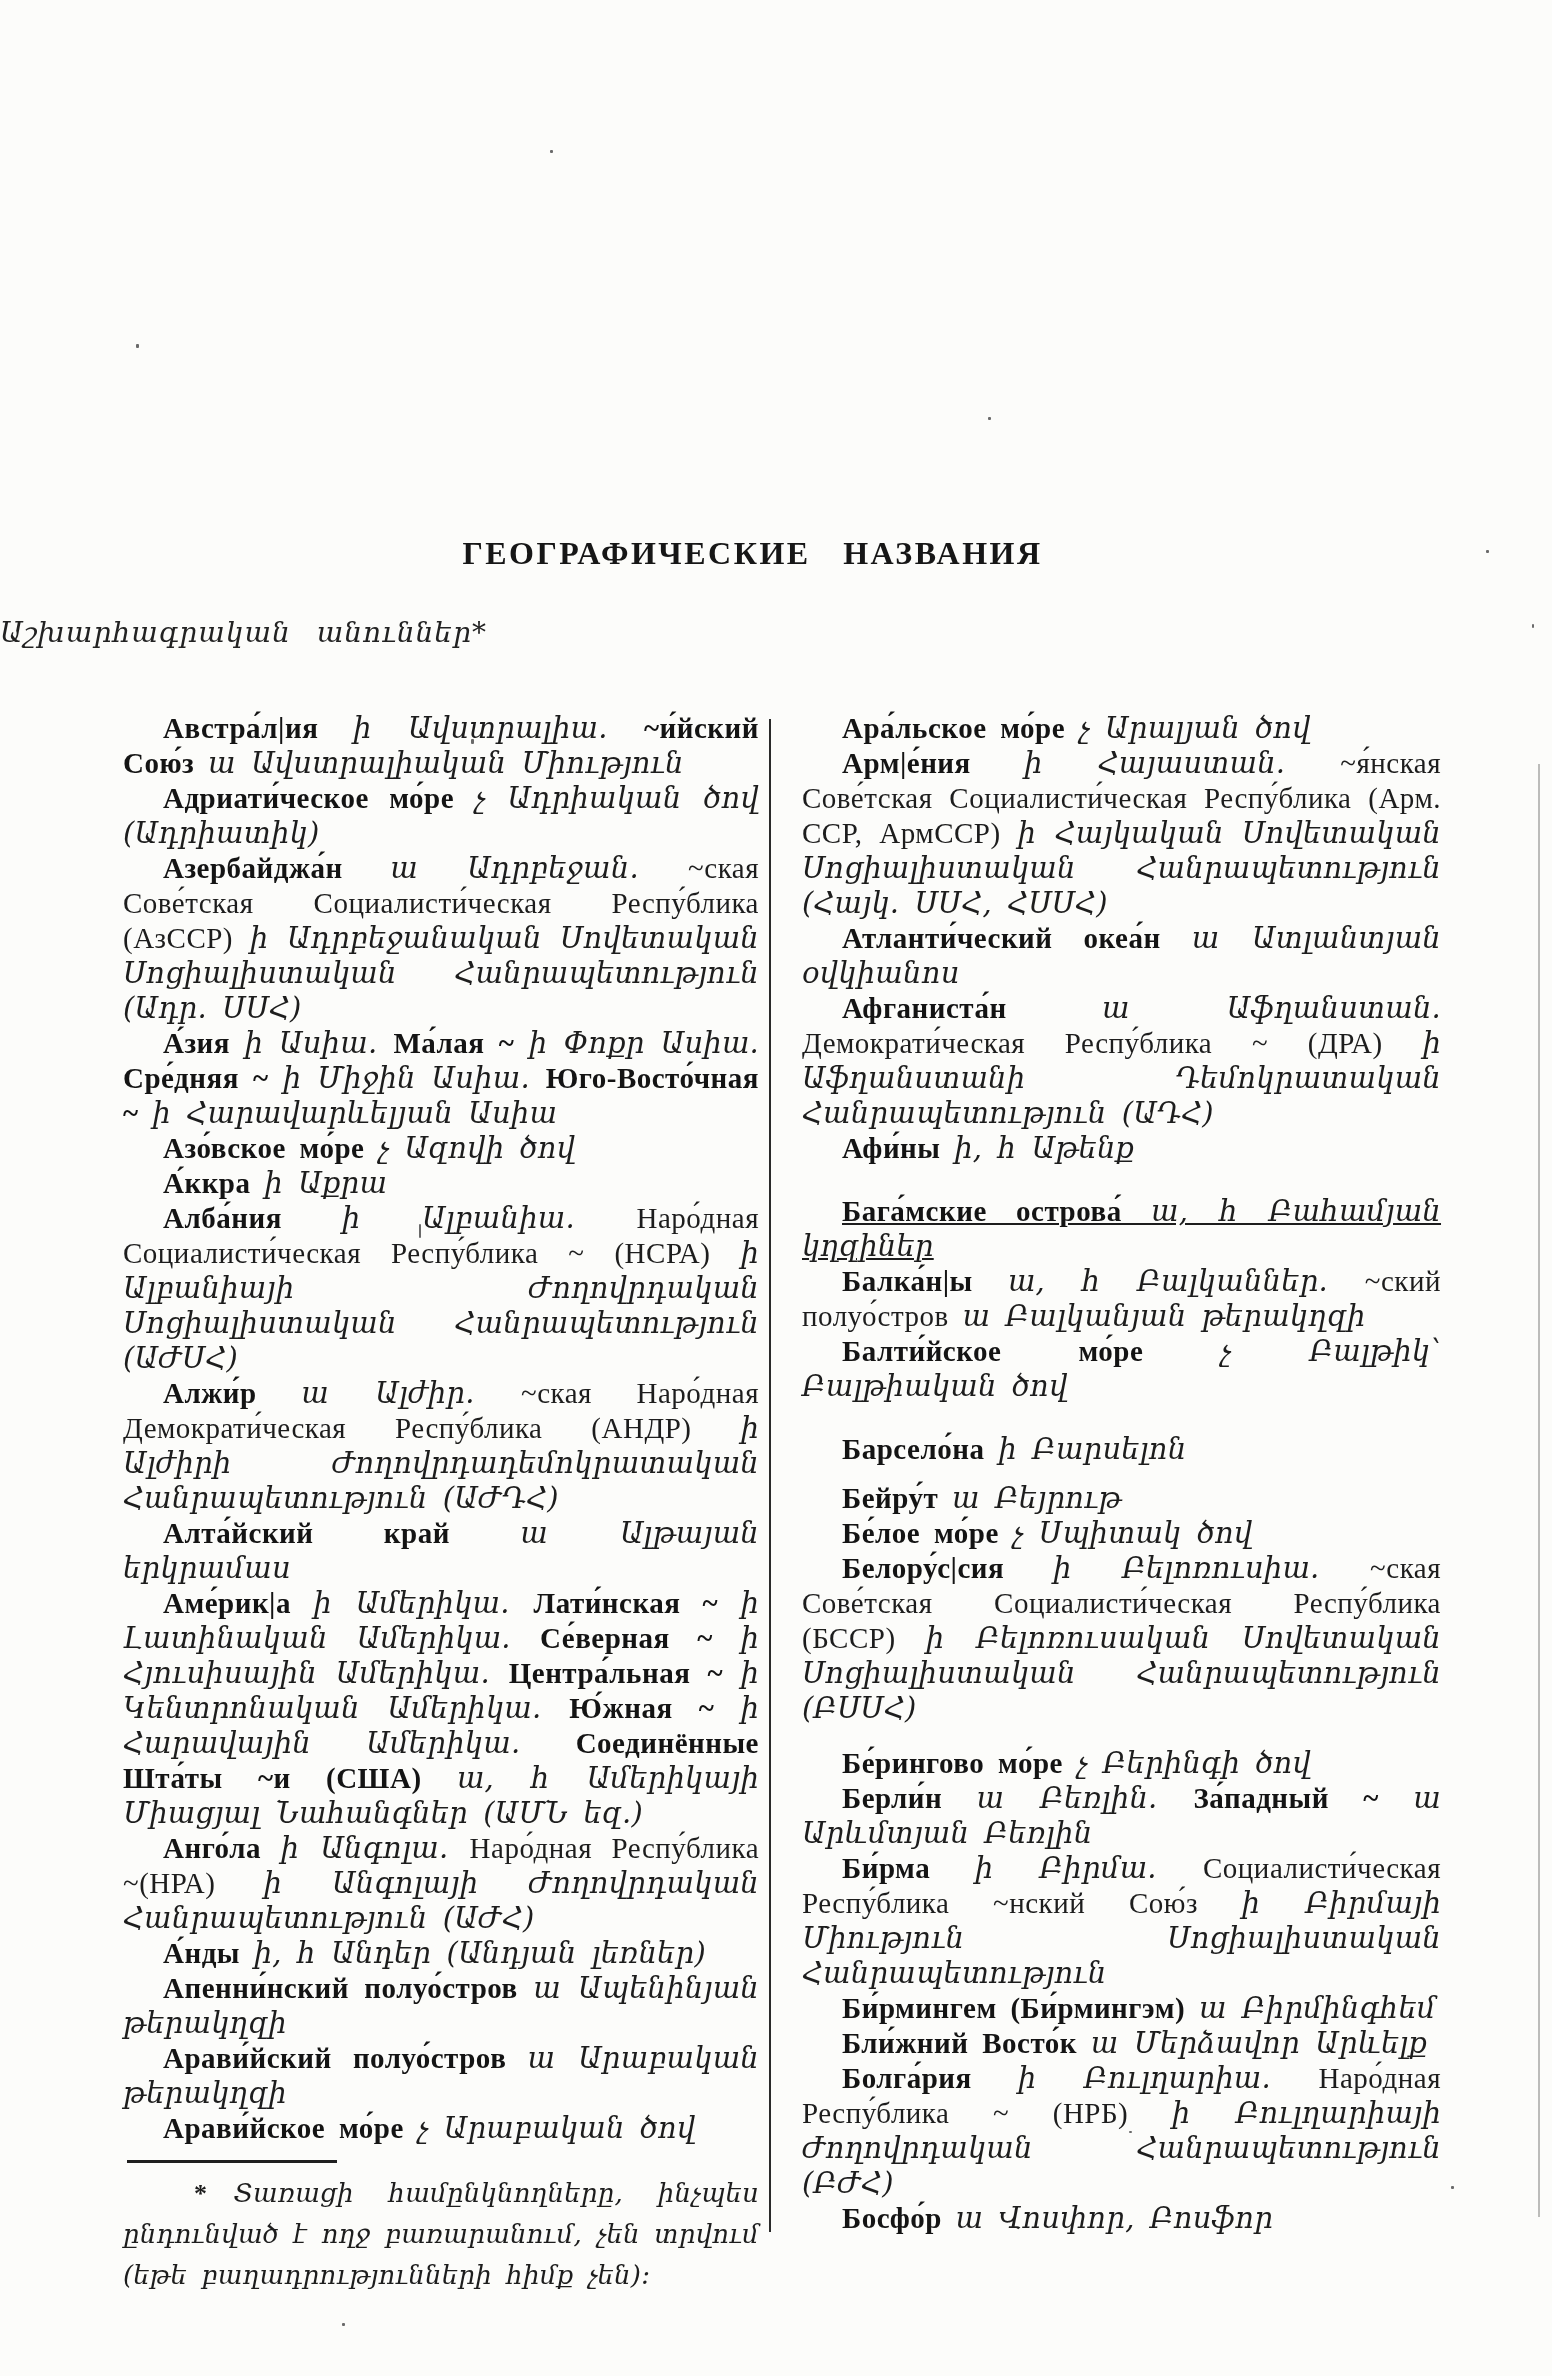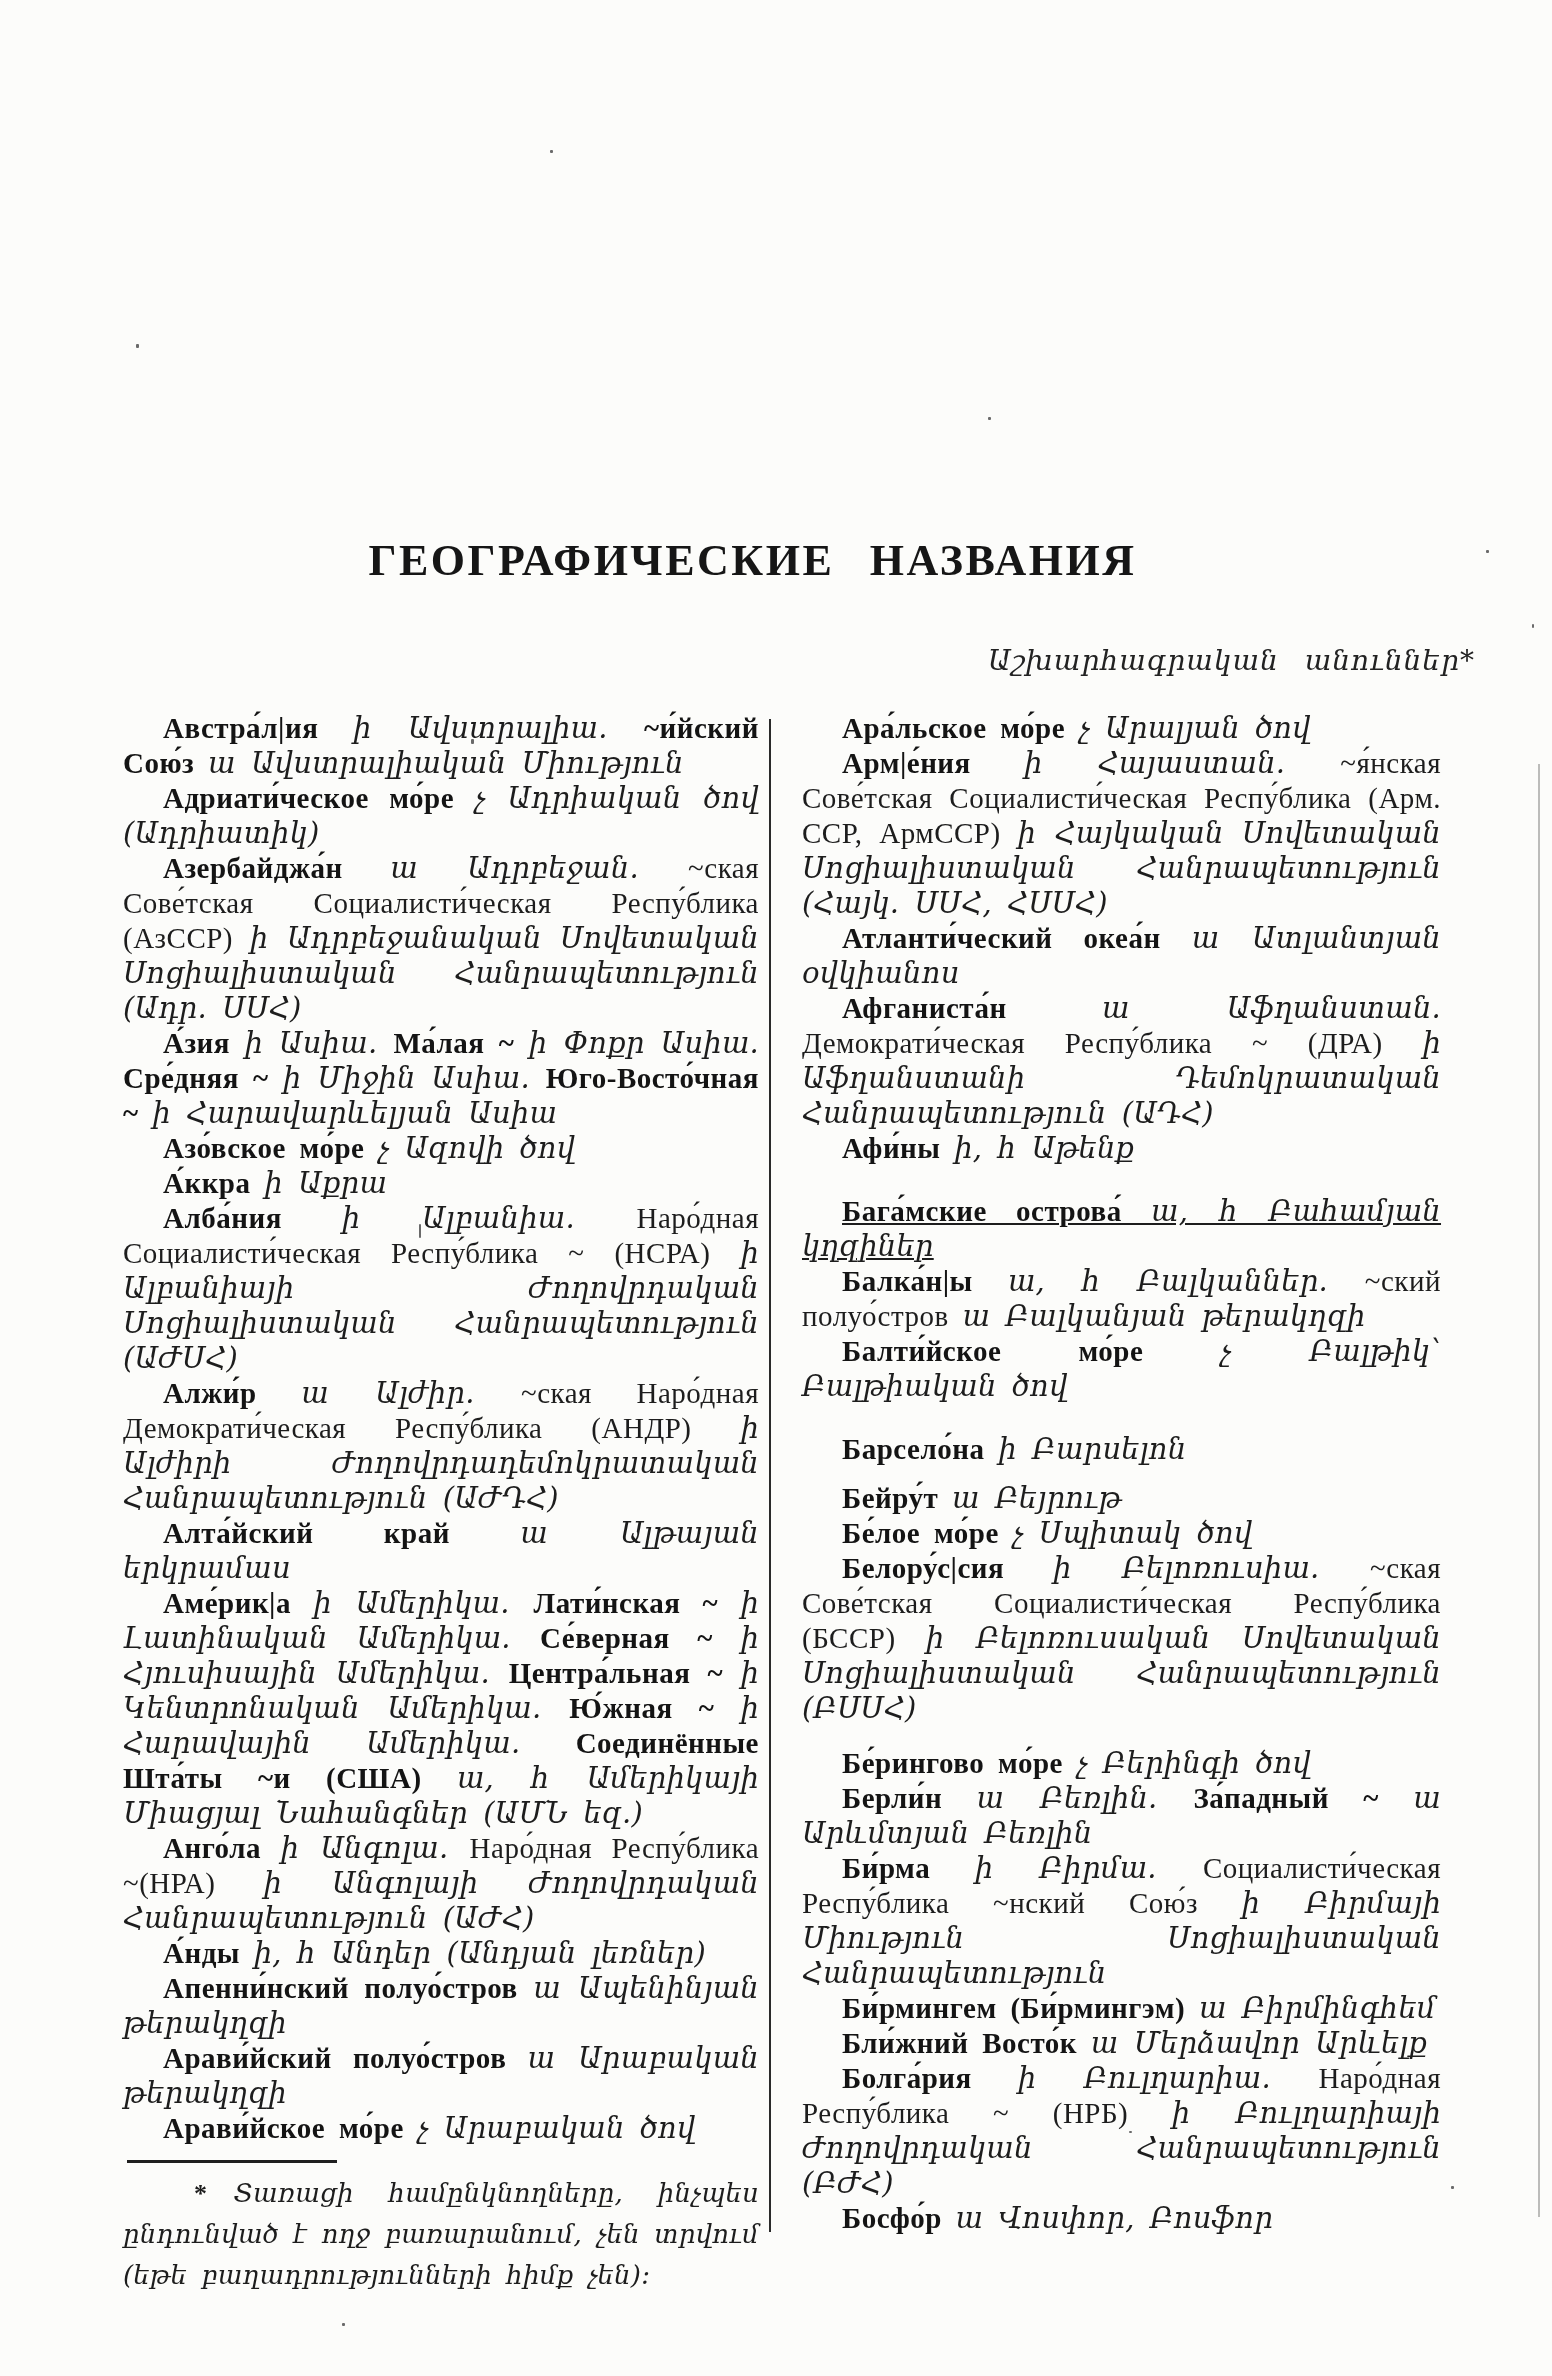"ГЕОГРАФИЧЕСКИЕ НАЗВАНИЯ" .page-title { font-size: 44px -> 32px }
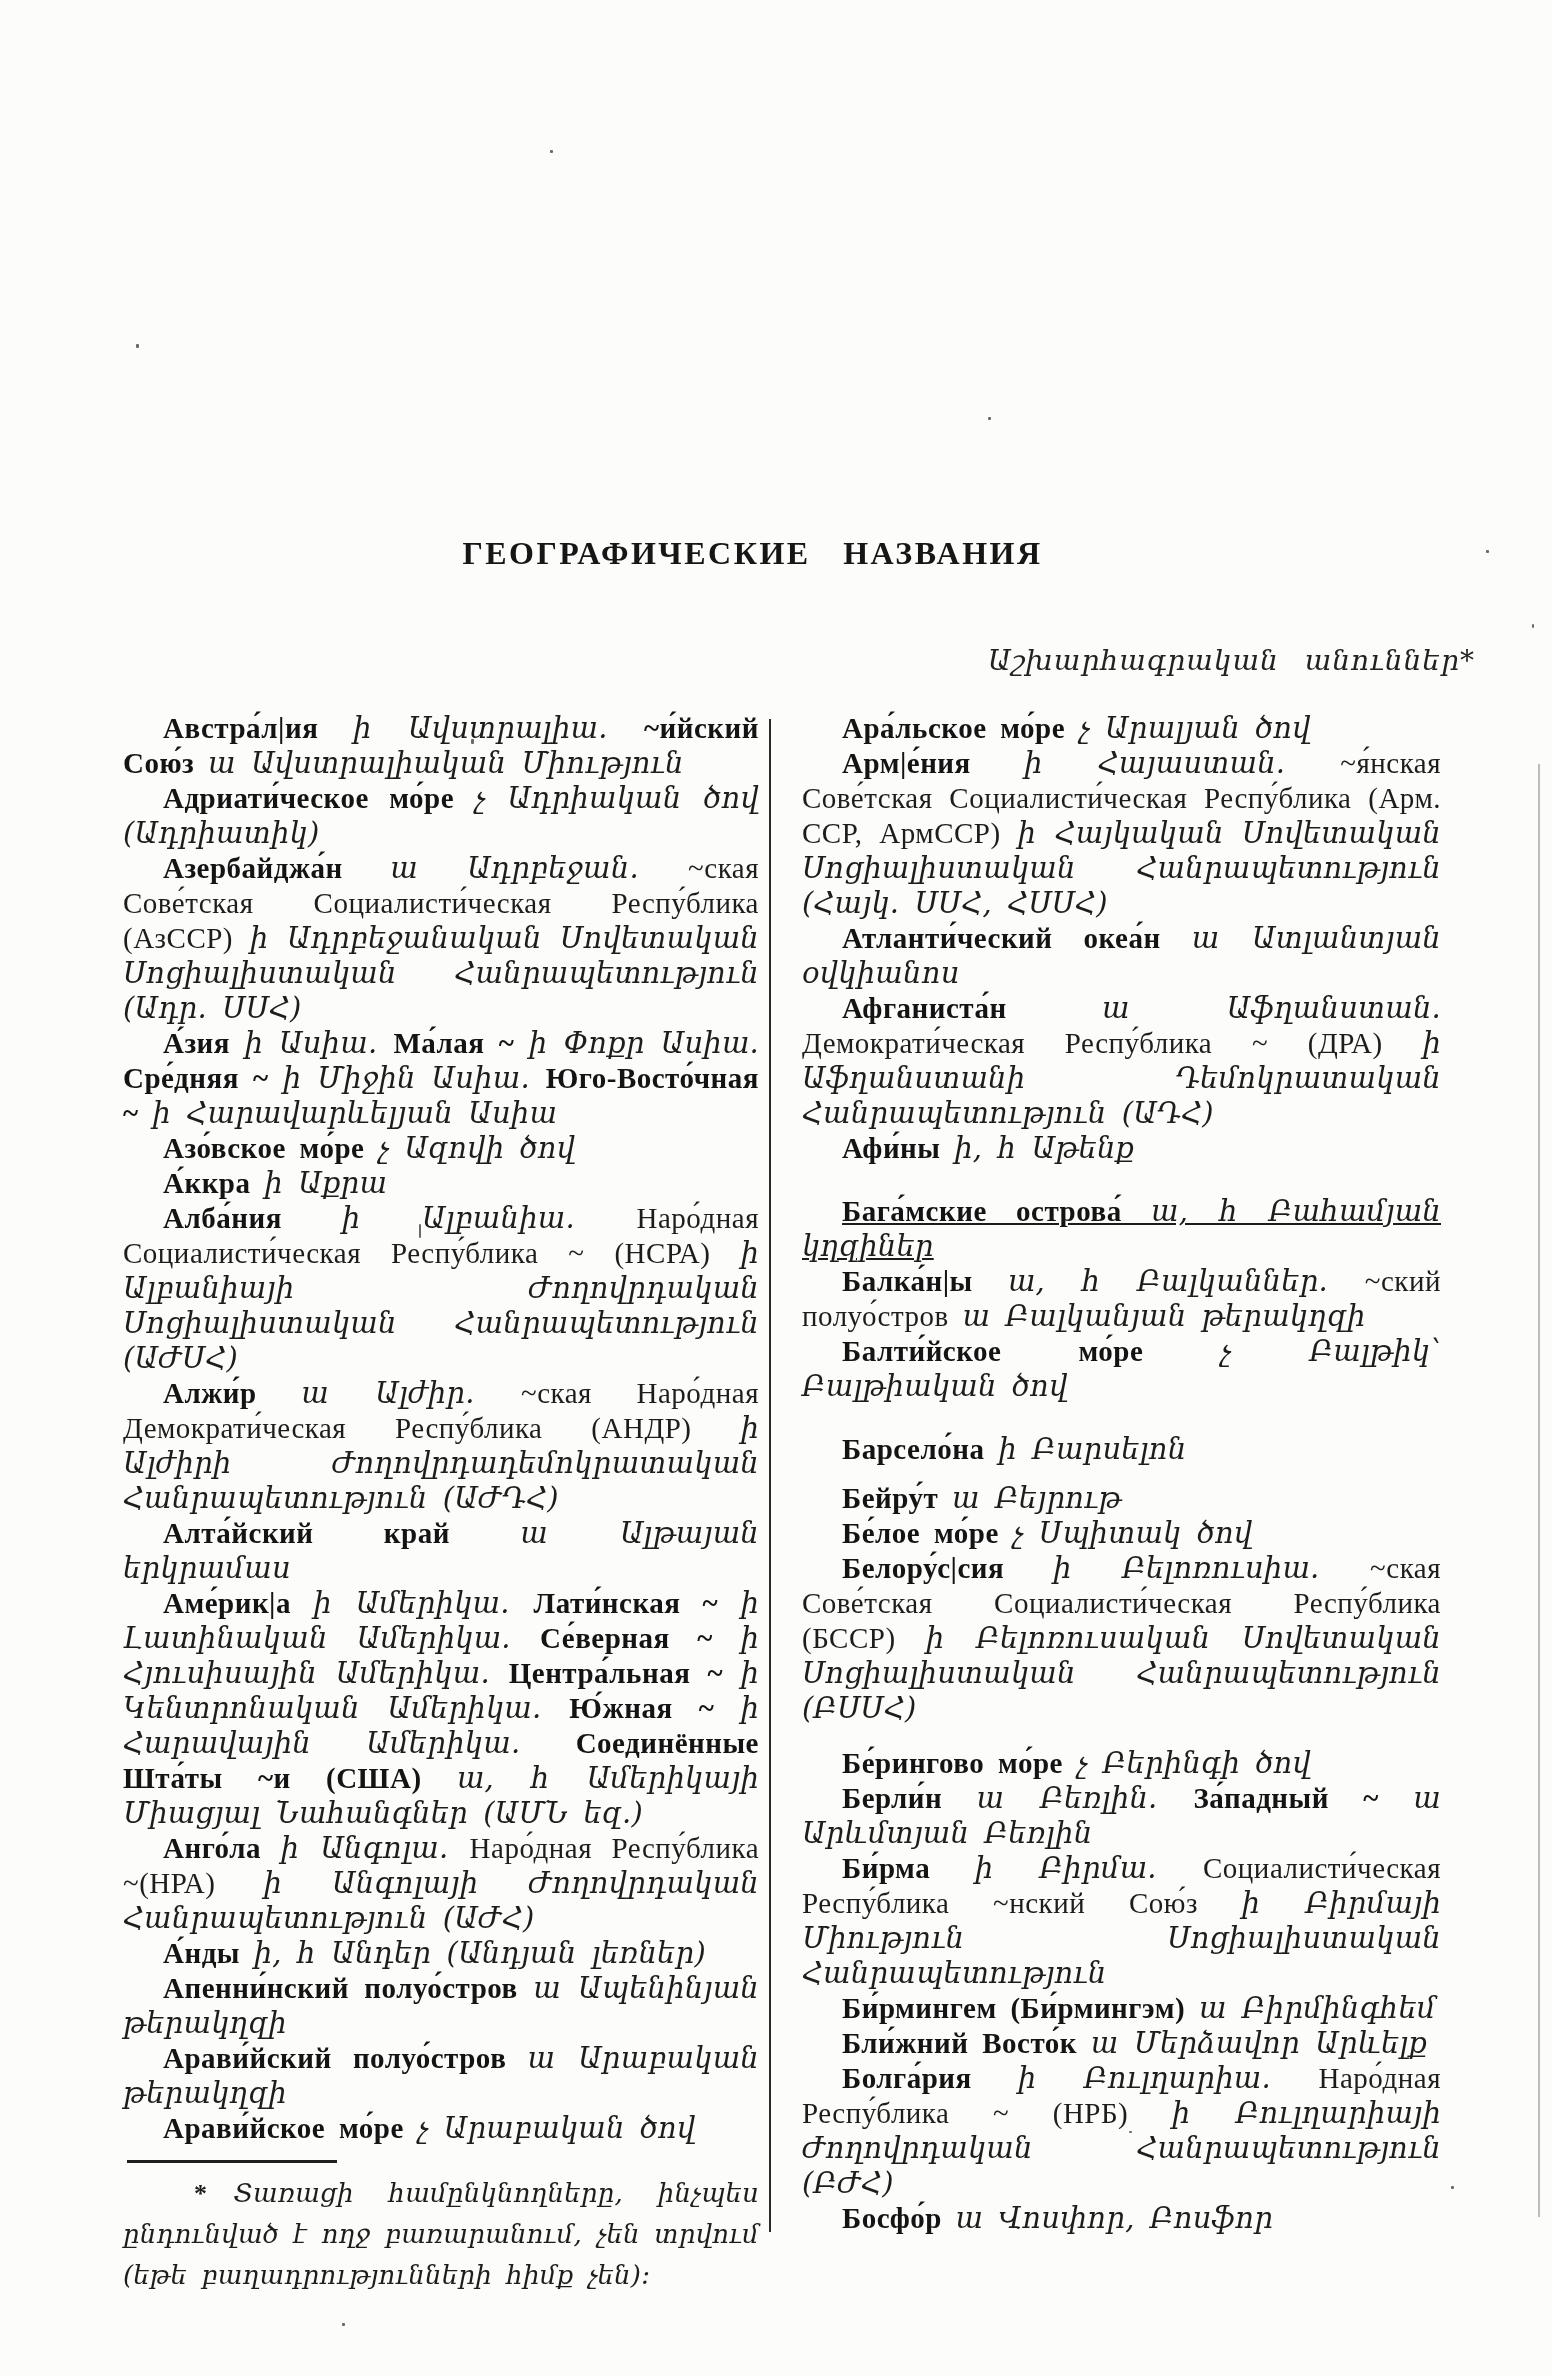"Աշխարհագրական անուններ*" .page-subtitle { margin-top: 28px -> none; text-align: right -> left }
